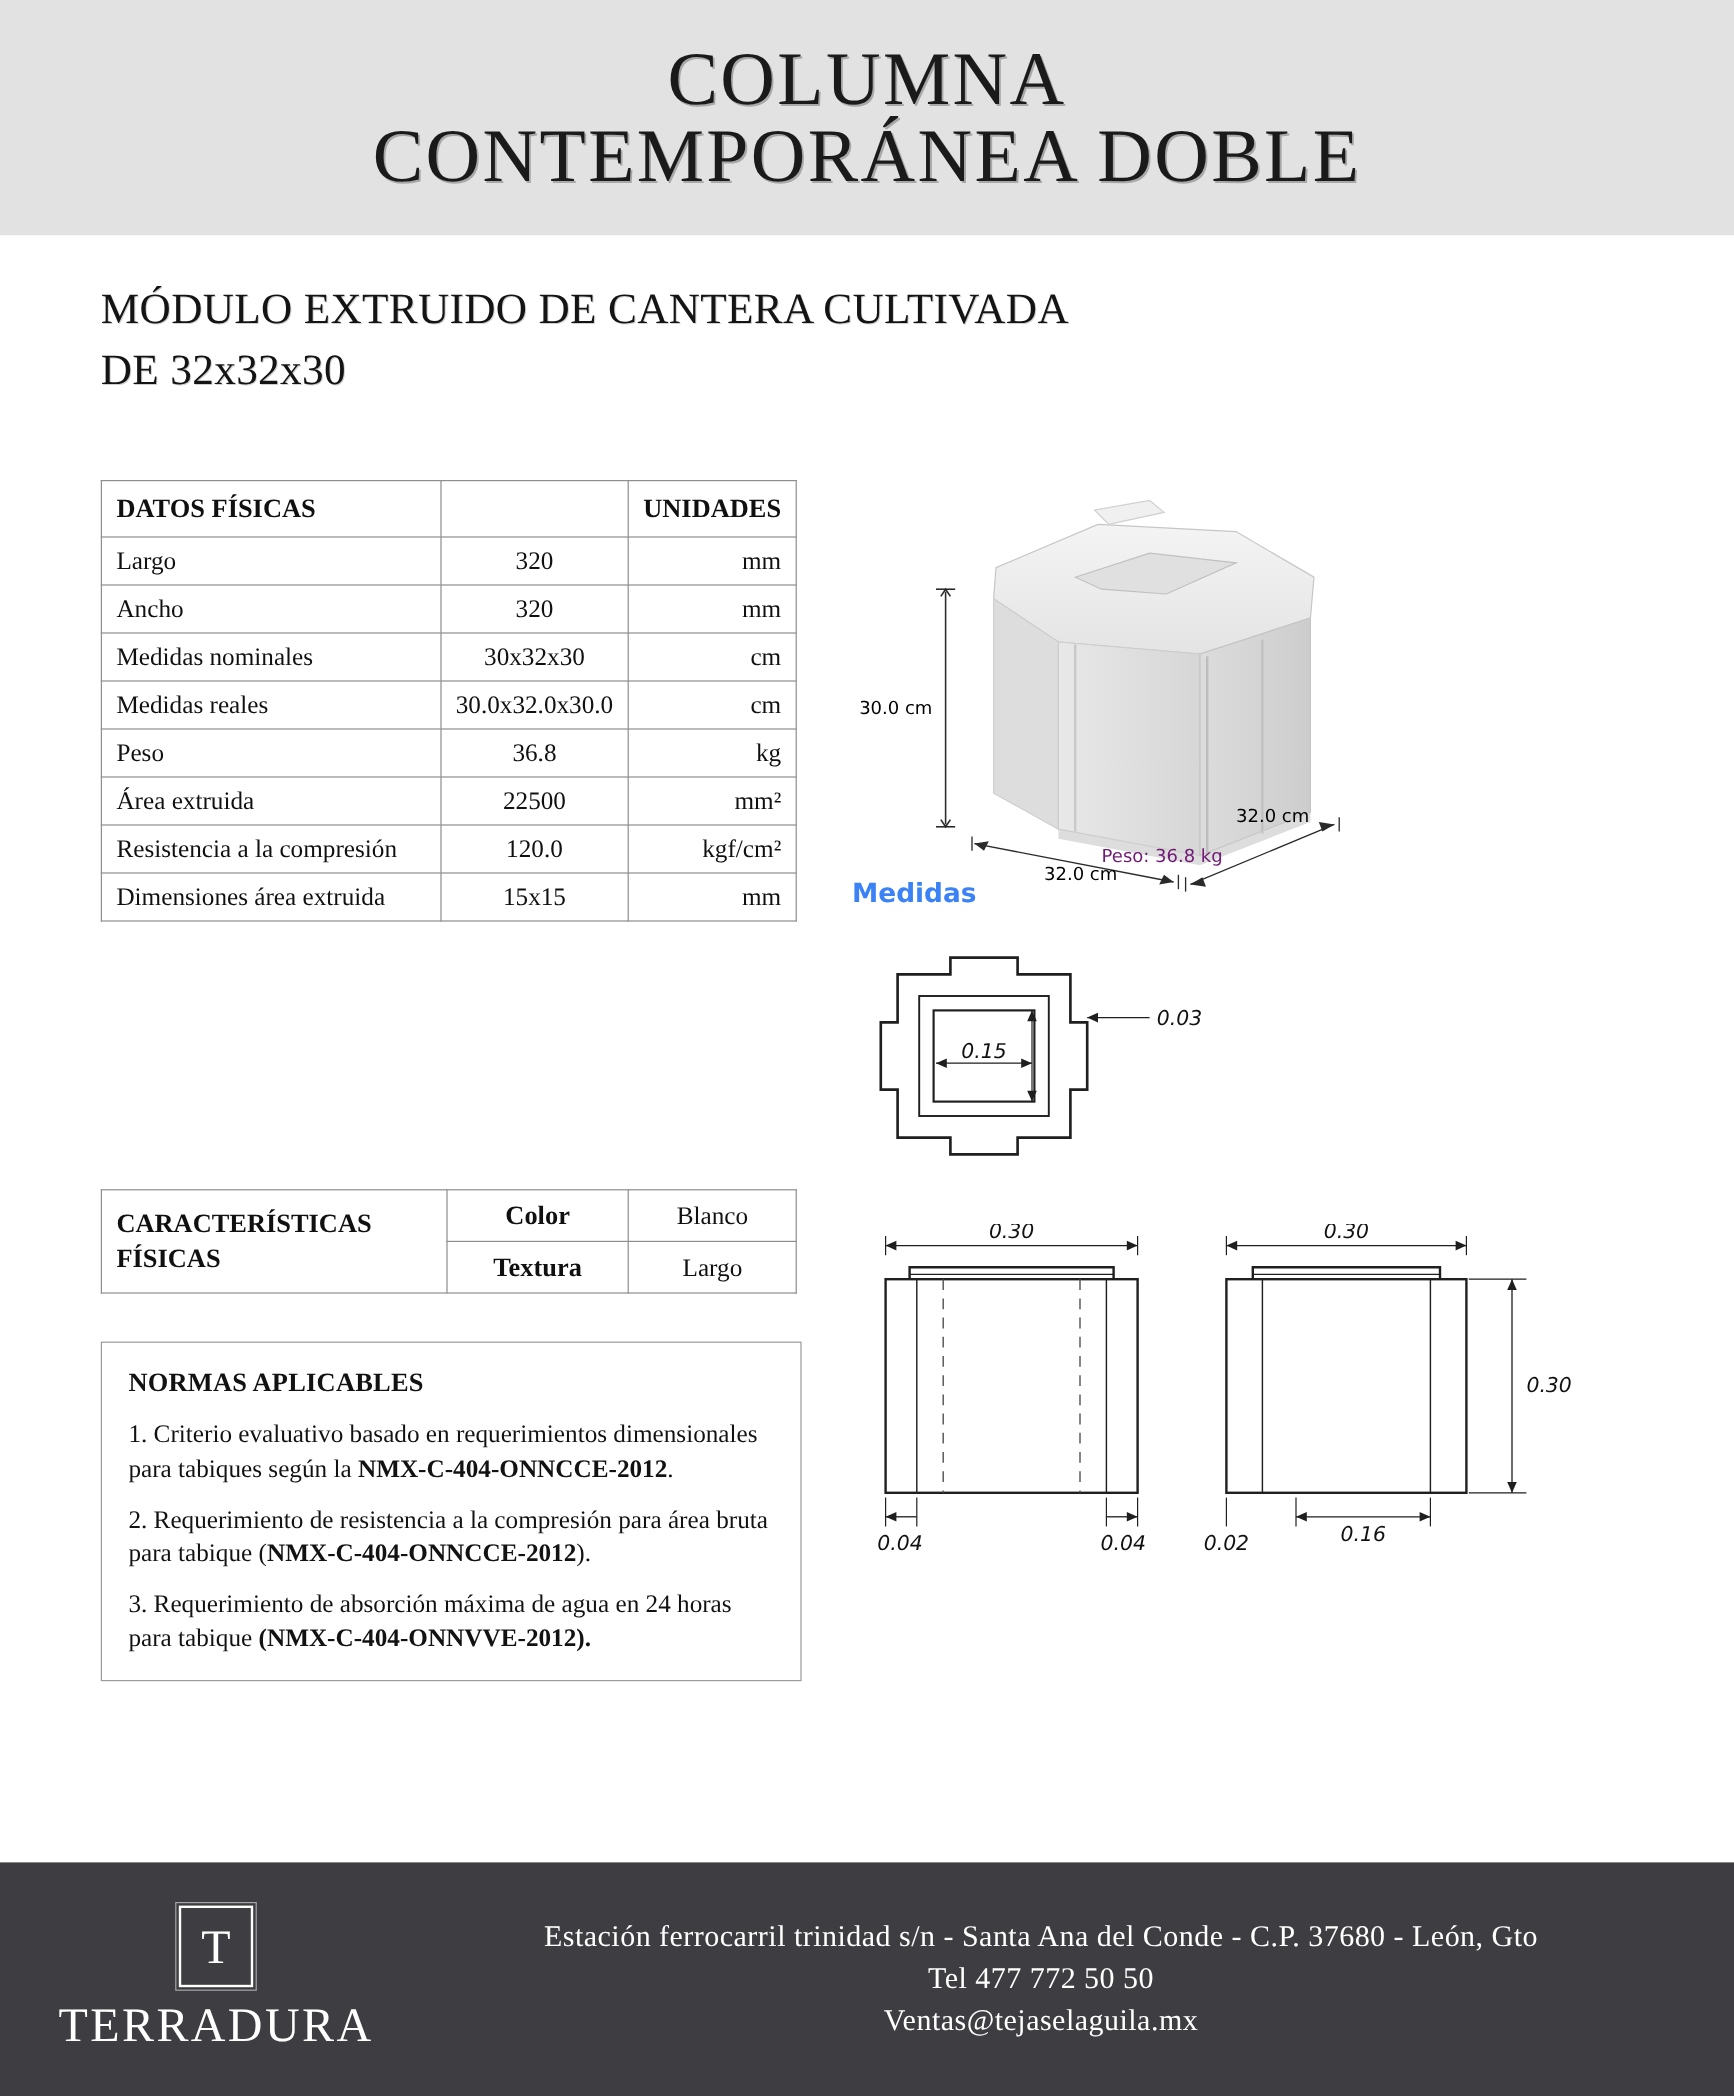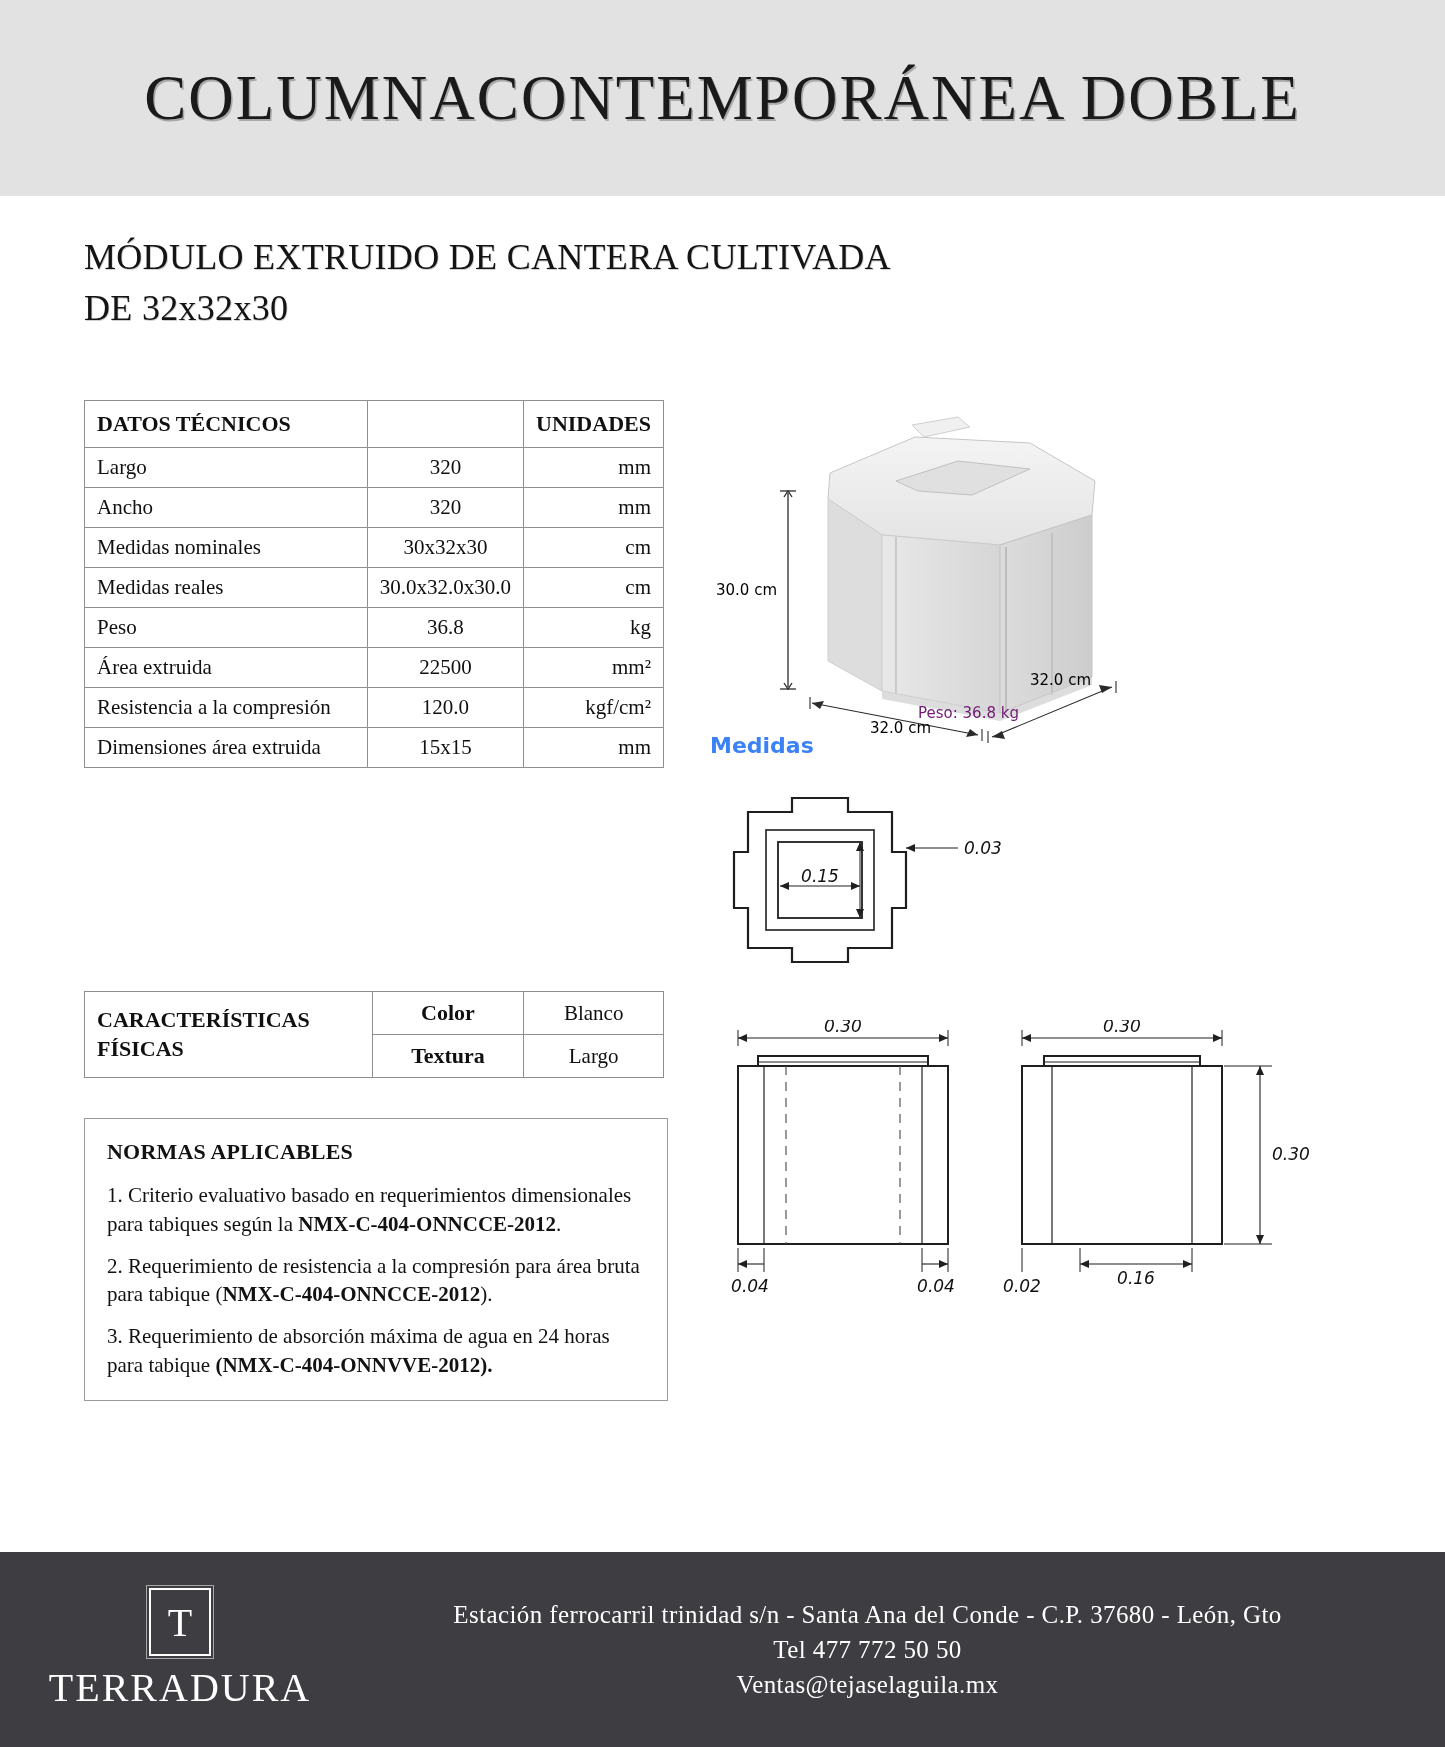"COLUMNA" .header-band { flex-direction: none -> column }
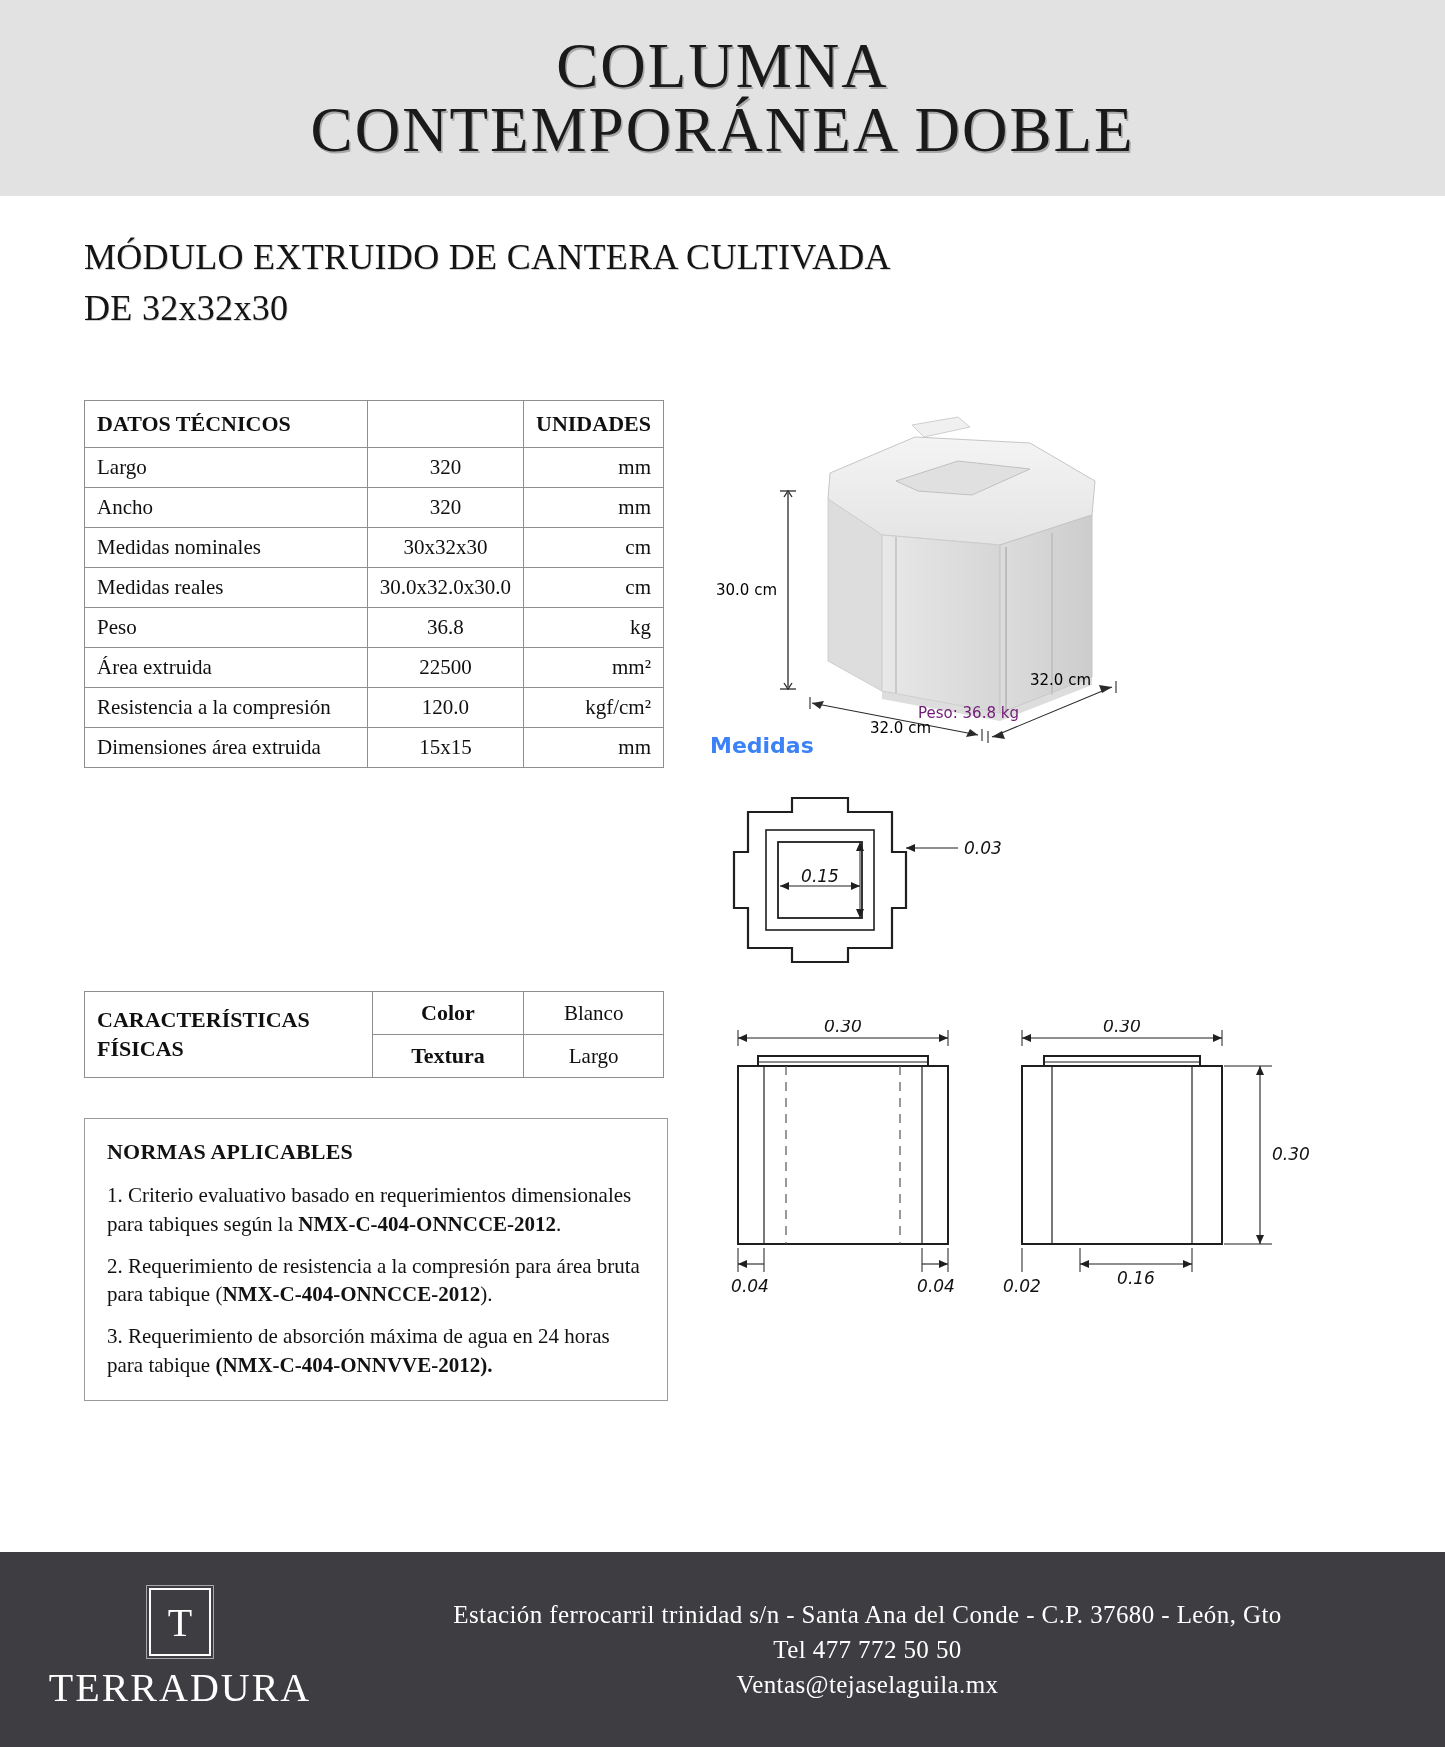"DATOS TÉCNICOS" td.c-label { text: TÉCNICOS -> FÍSICAS }
